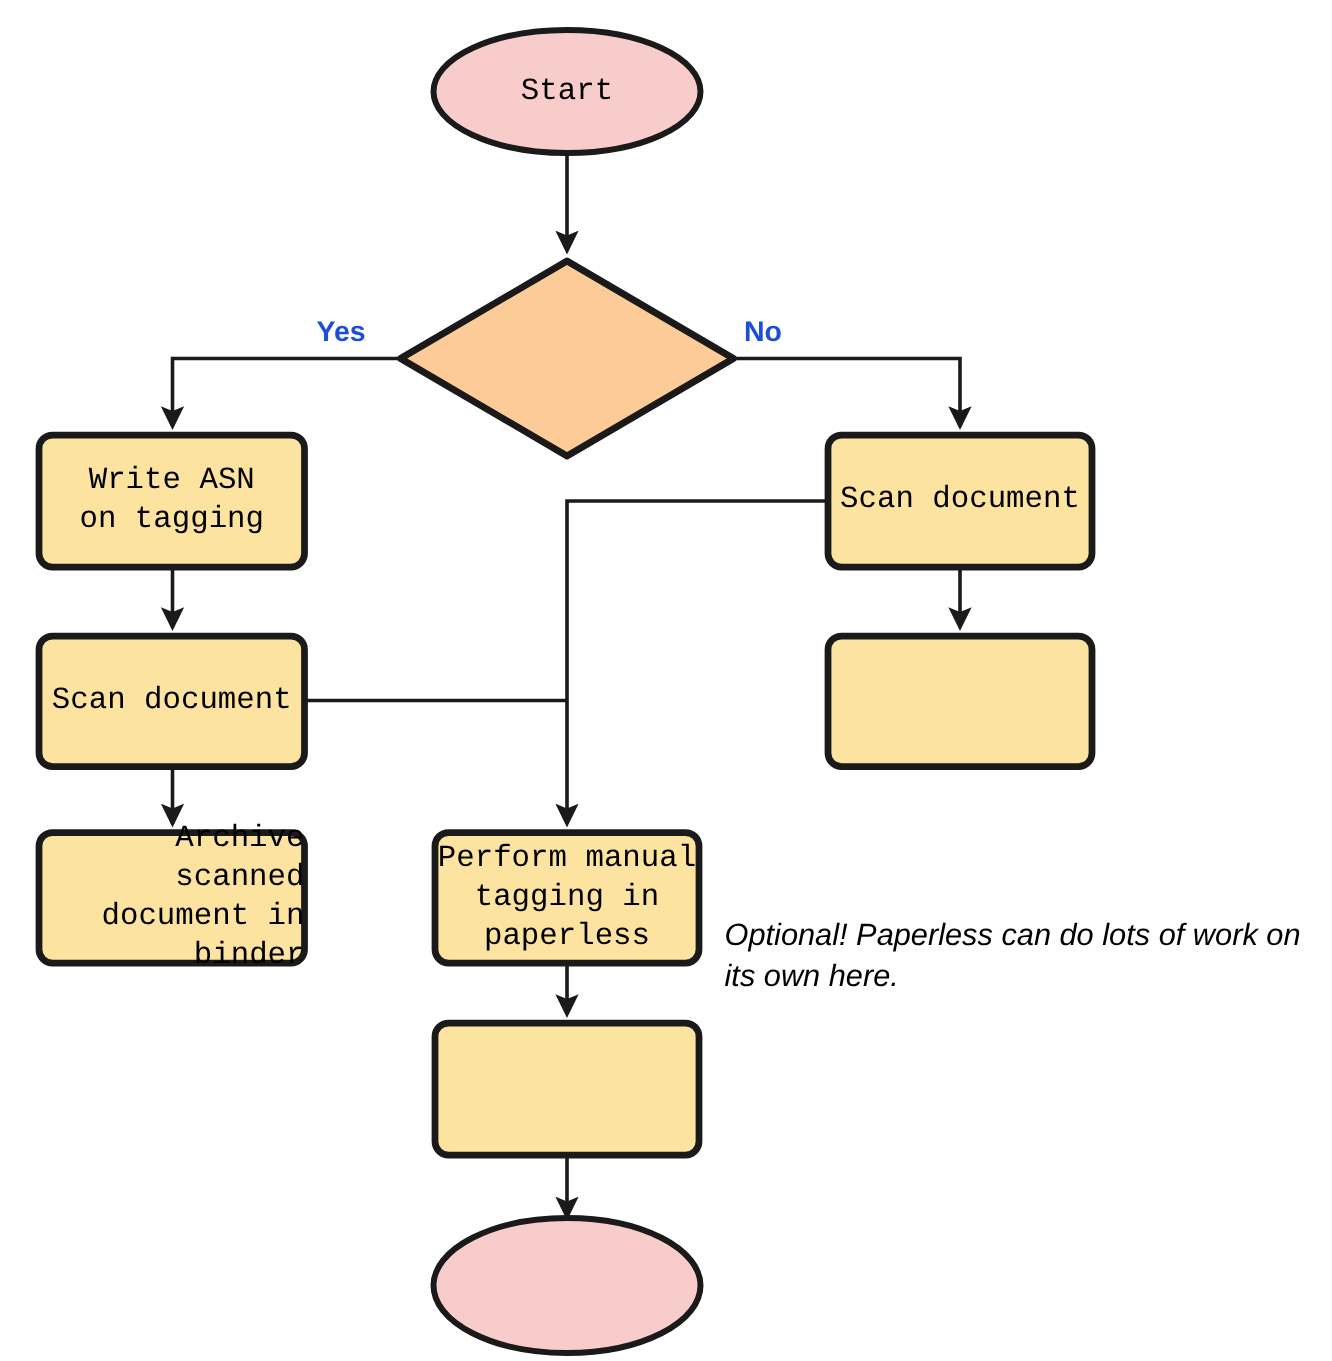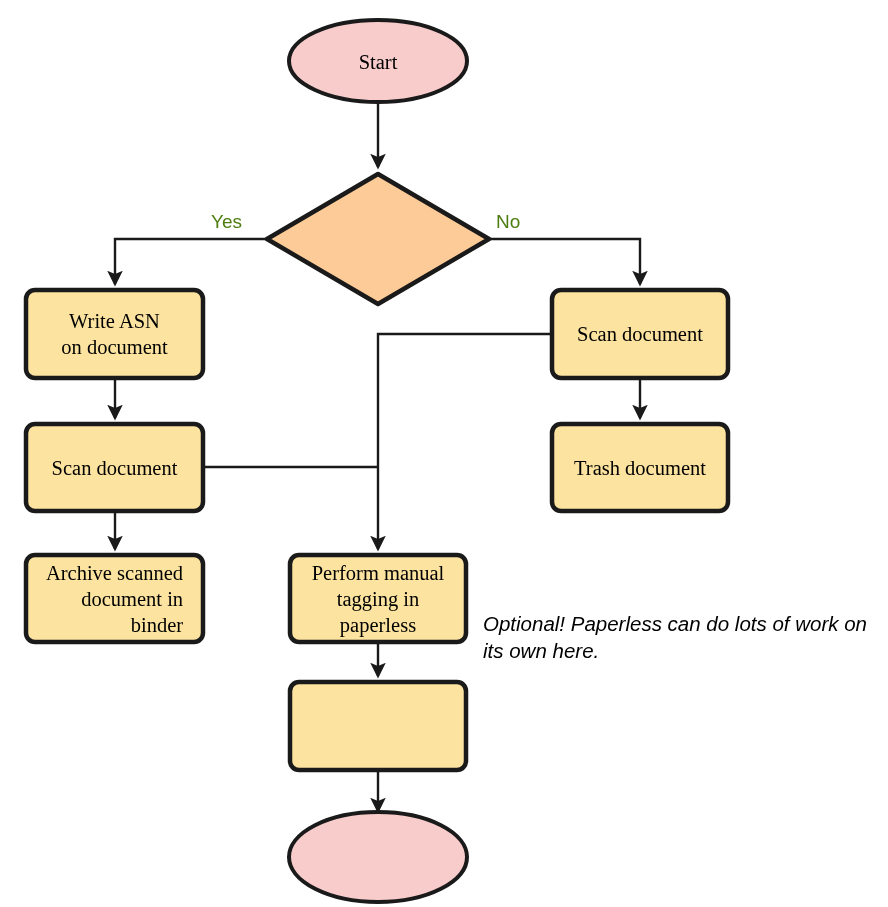"Start" .node-label { font-family: Liberation Serif, serif -> Liberation Mono, monospace }
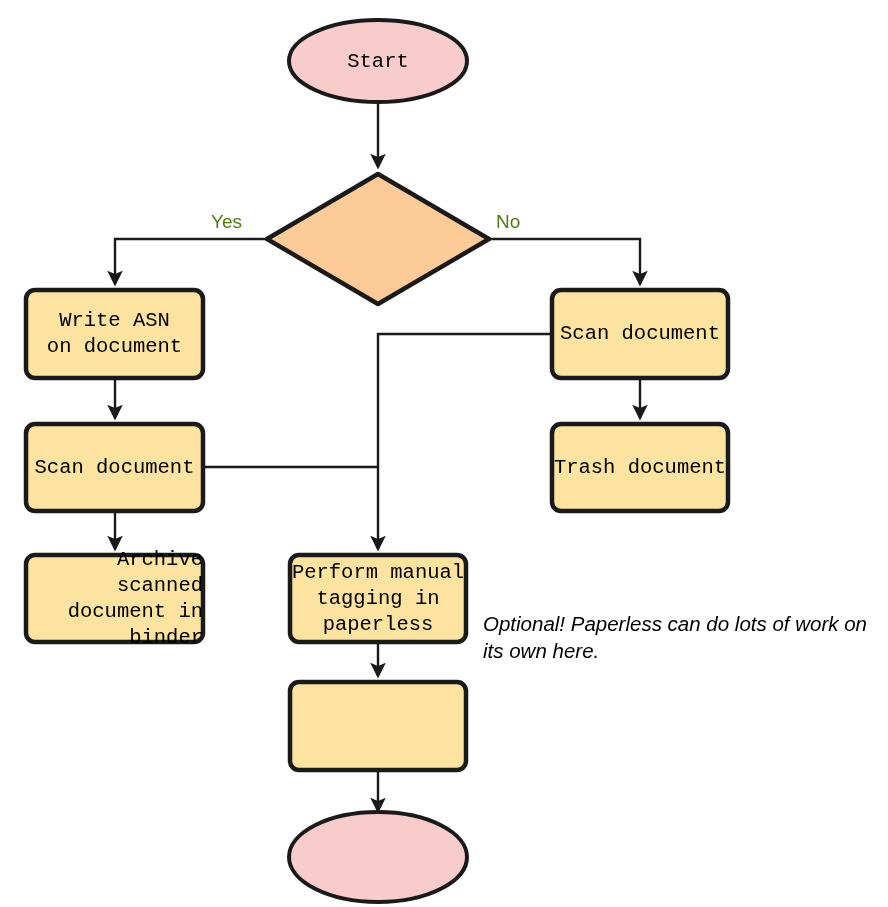"Yes" .edge-label { color: #4d7c0f -> #1d4ed8; font-weight: none -> bold }
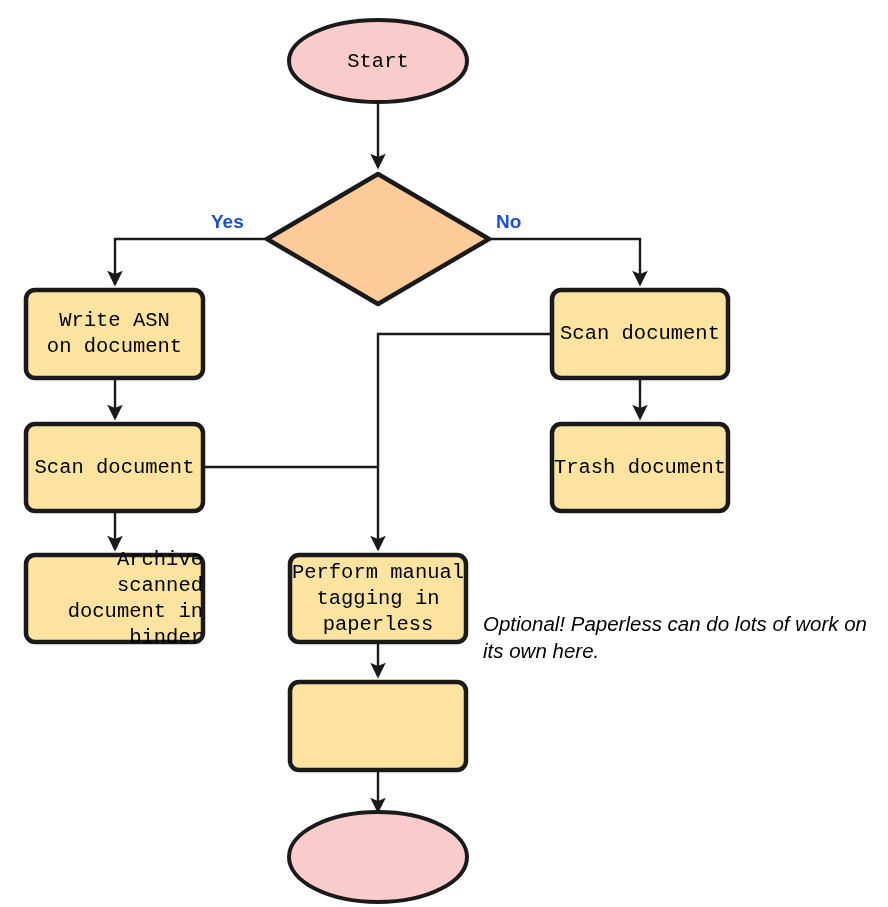"Write ASN" div.node-label { text: document -> tagging }
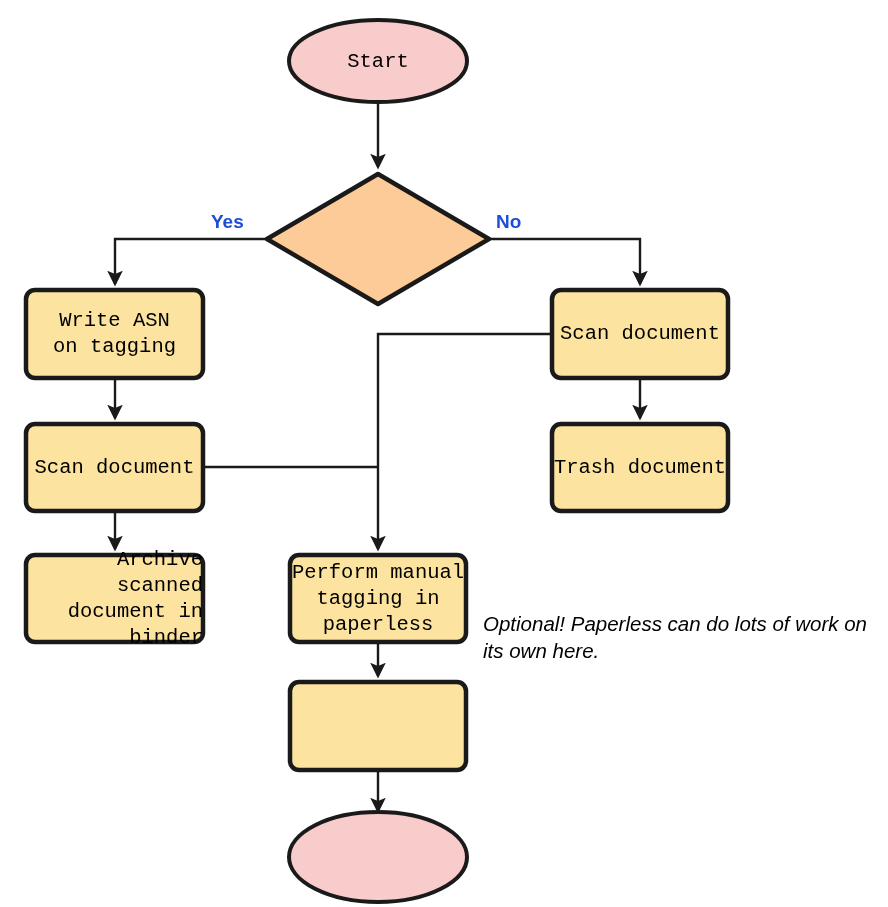"Trash document" div.node-label { html: <div>Trash document</div> -> none }
